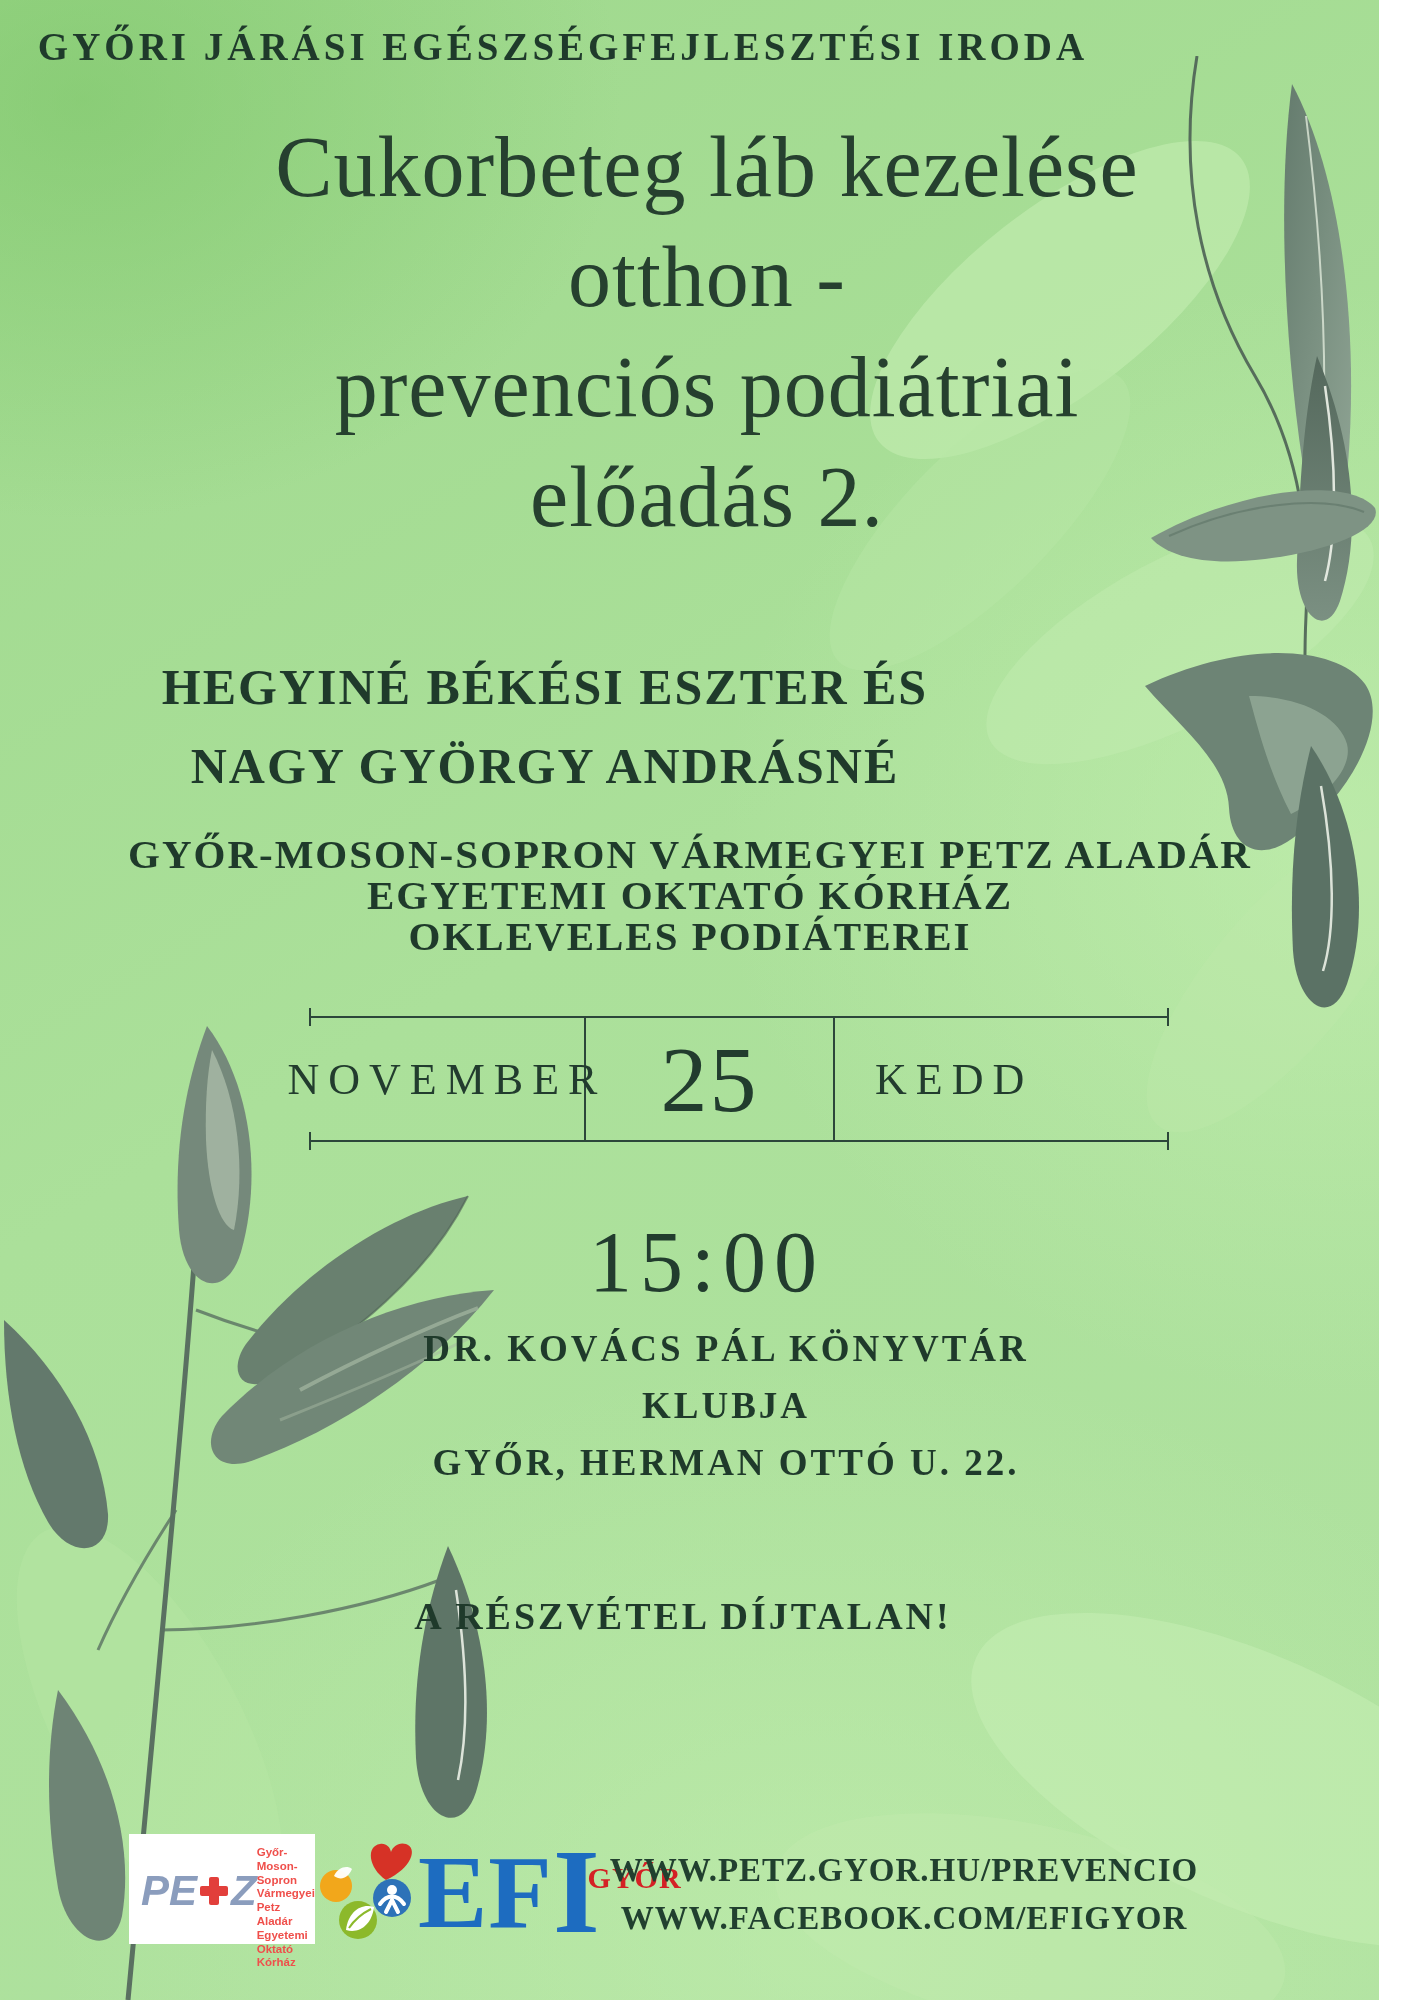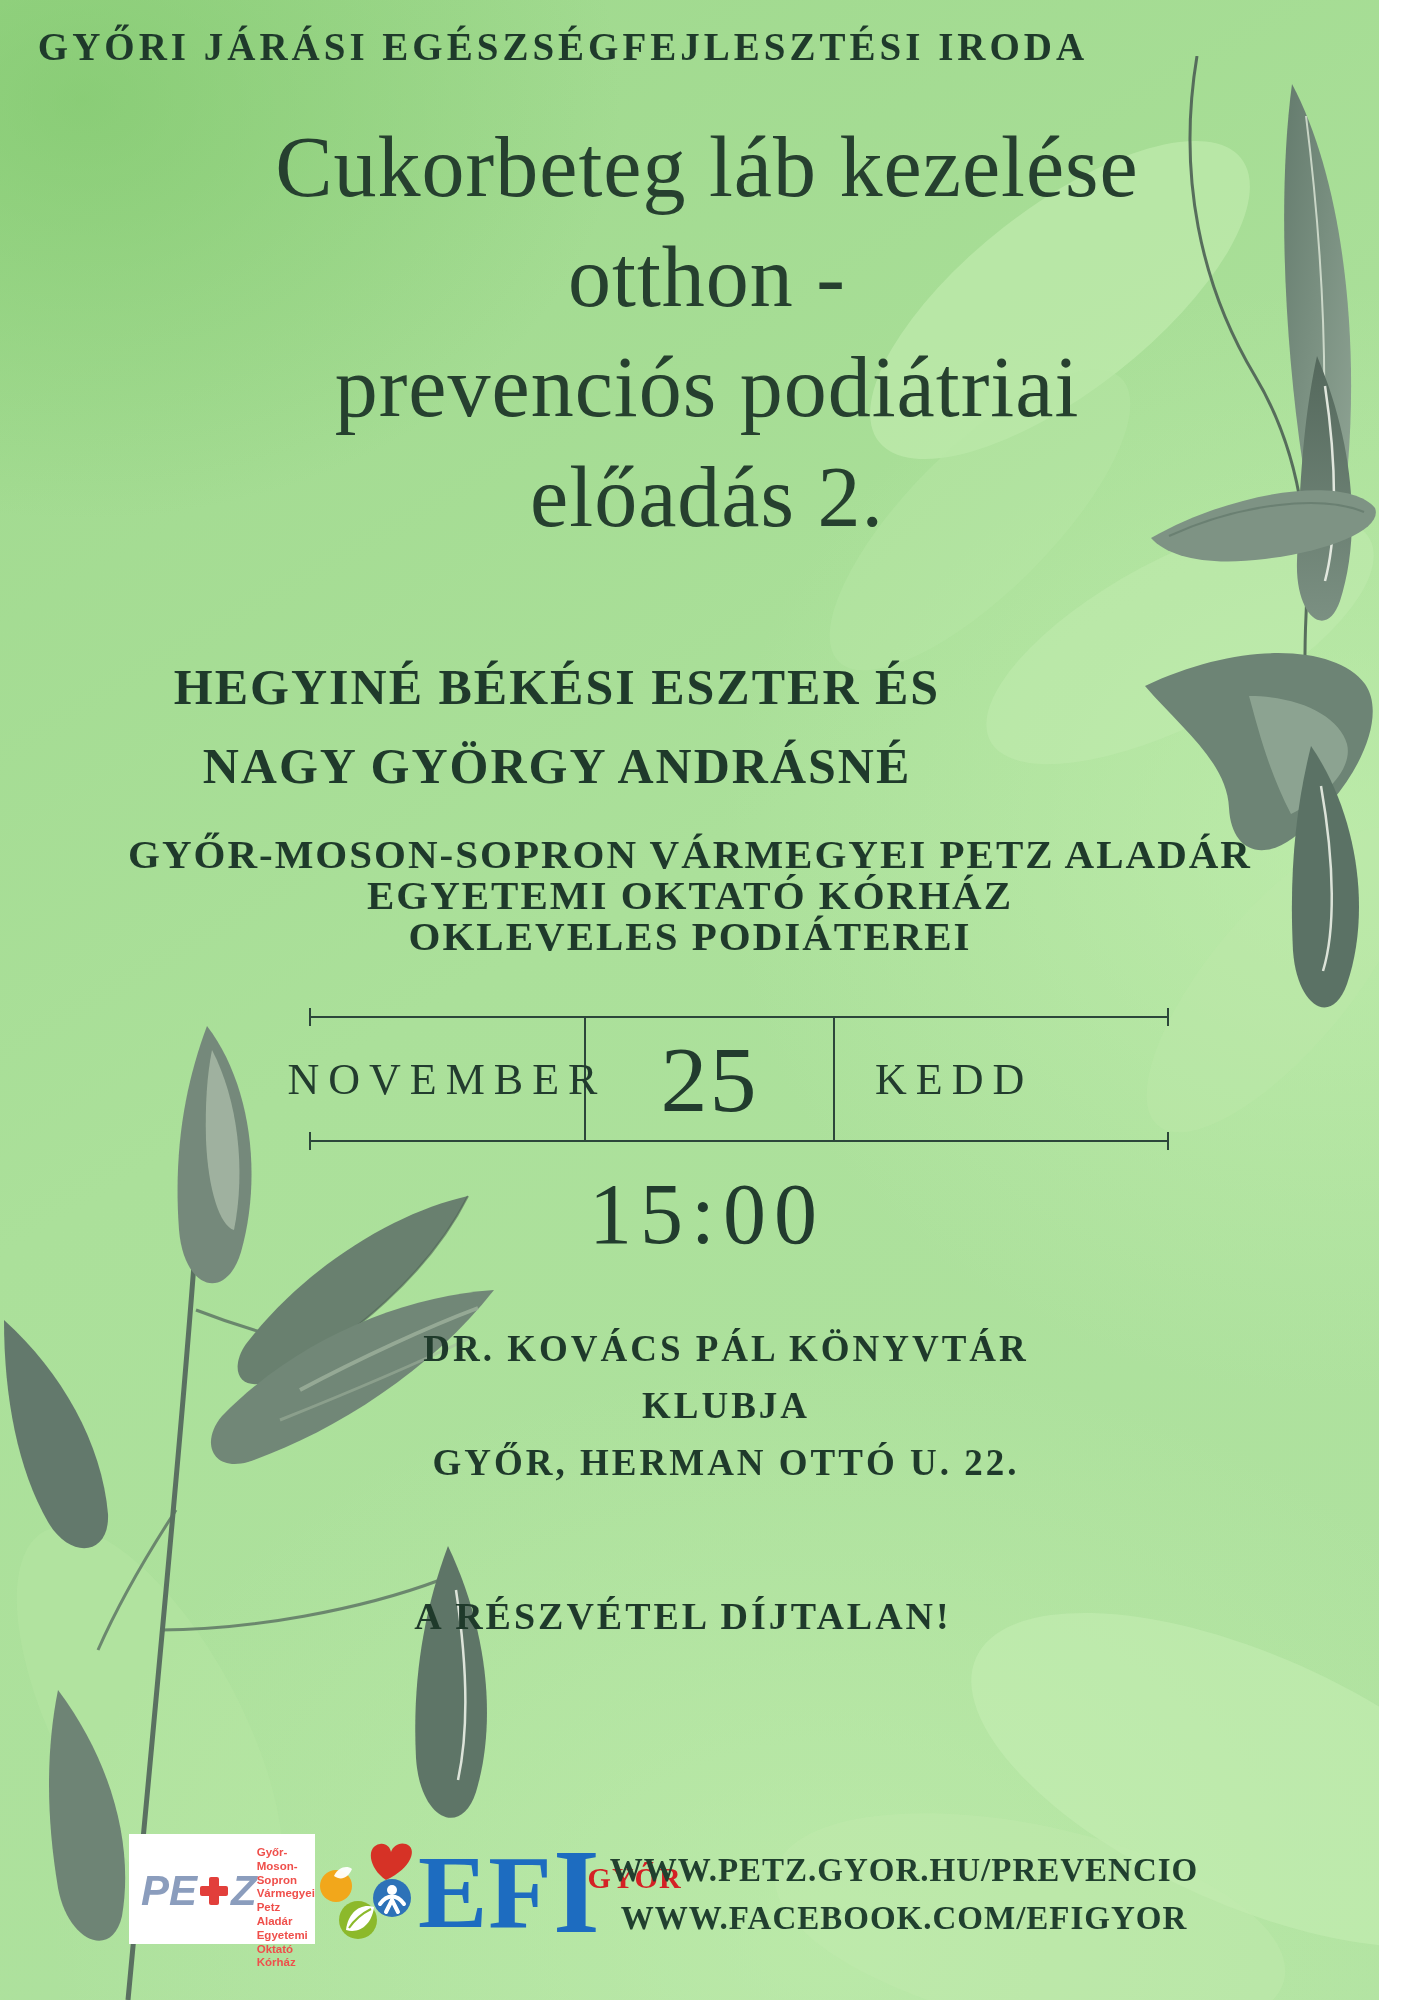"HEGYINÉ BÉKÉSI ESZTER ÉS" .speakers { left: 12px -> 0 }
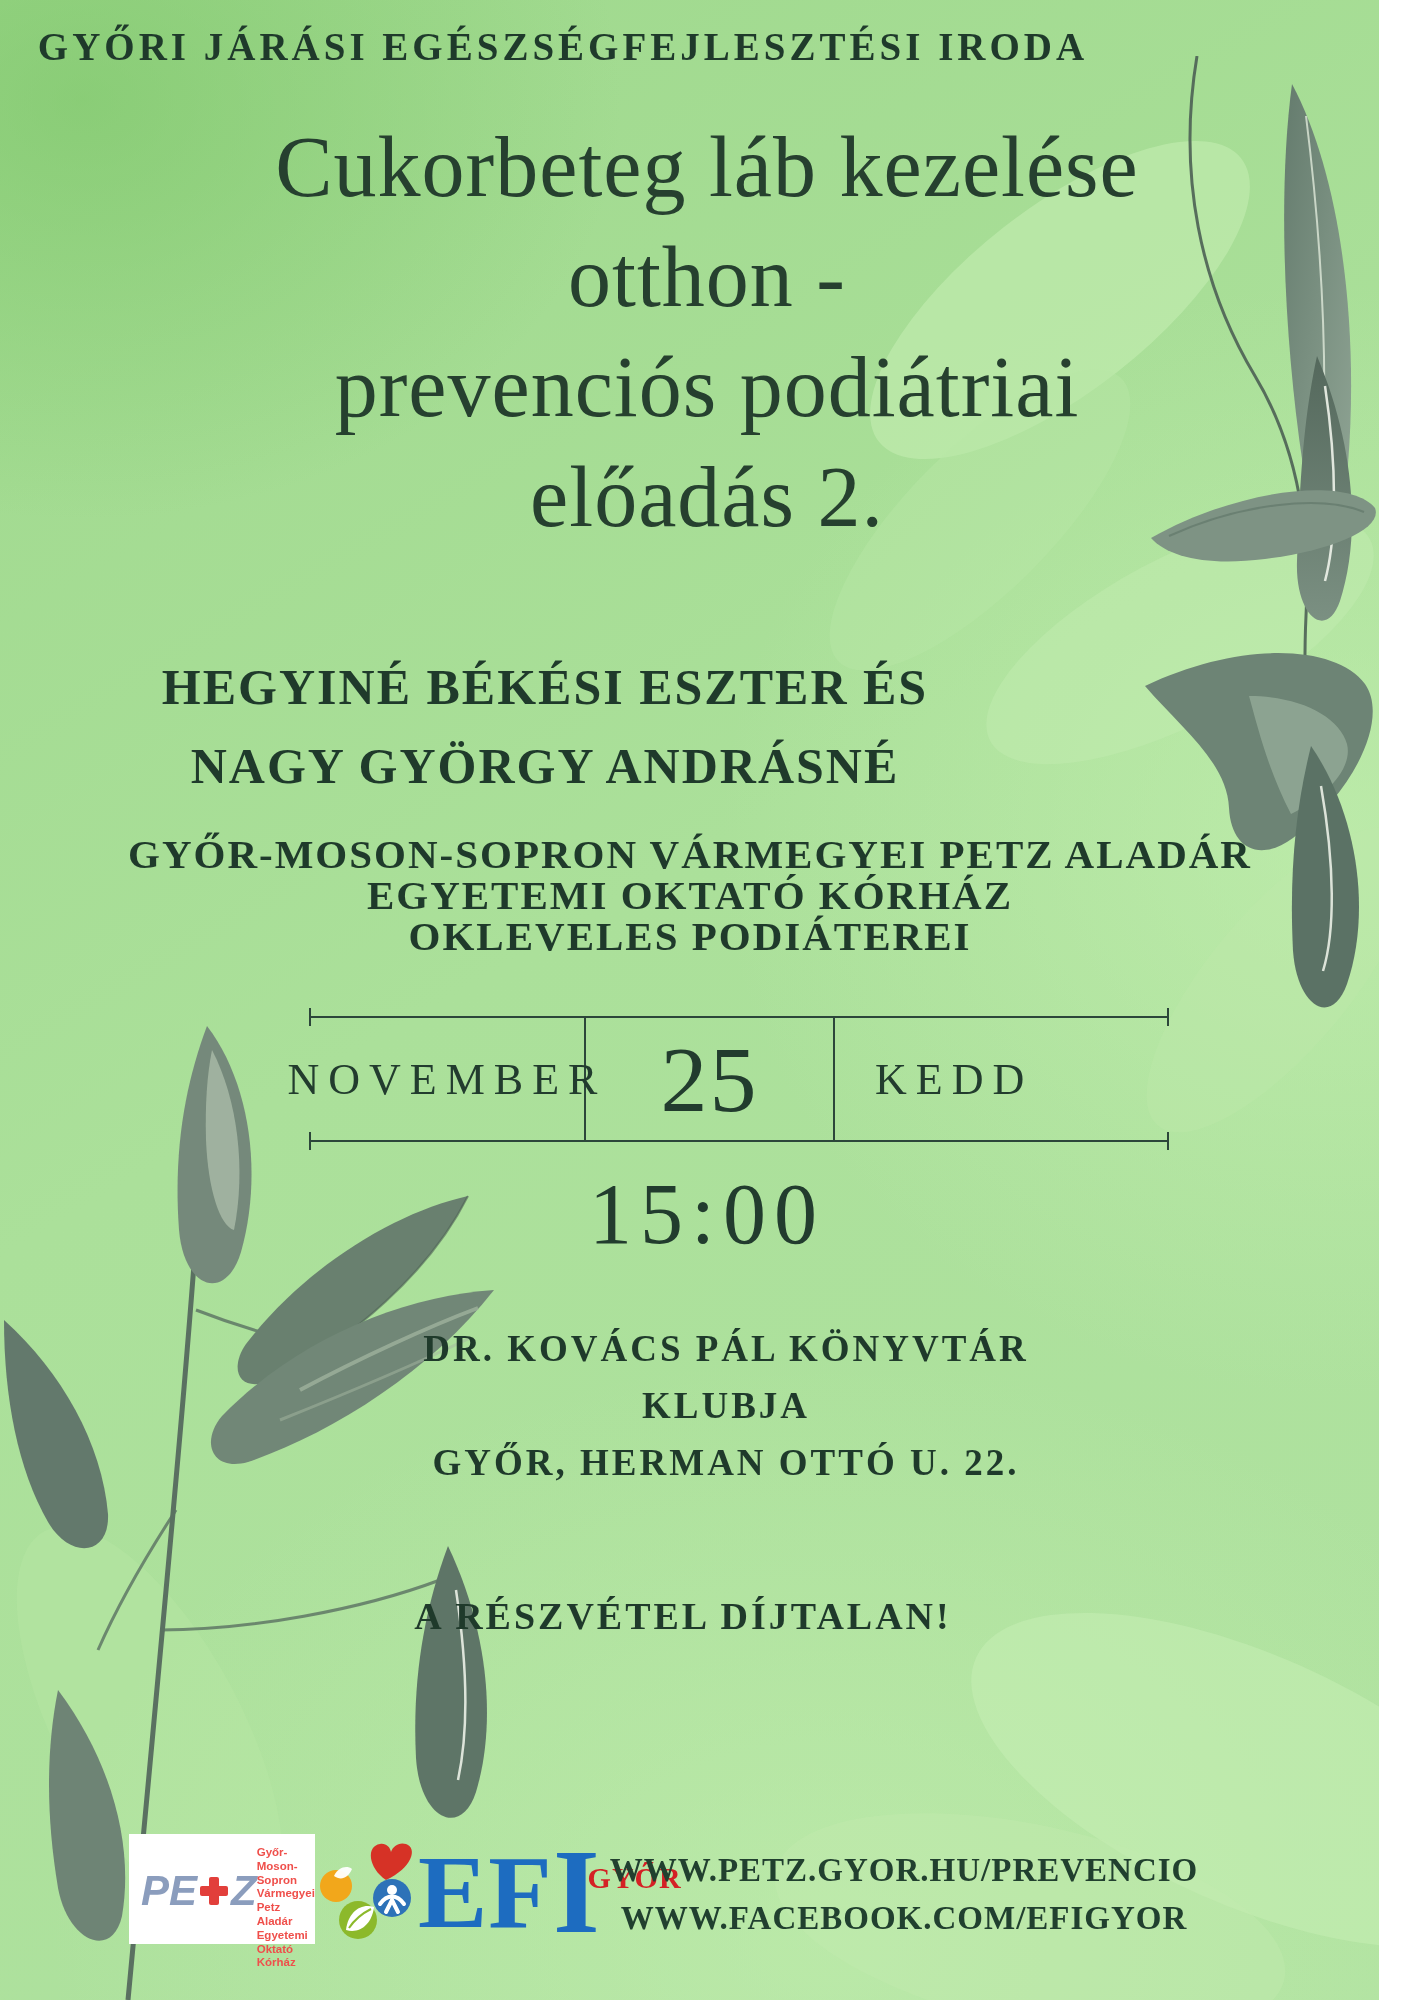"15:00" .time { top: 1164px -> 1212px }
